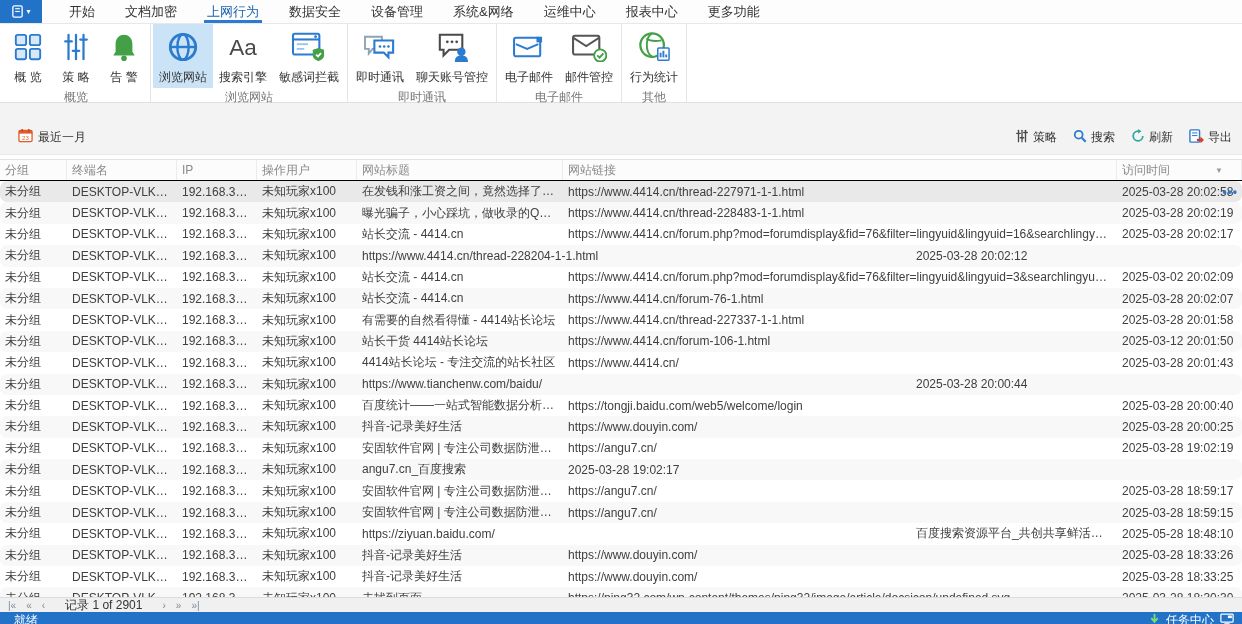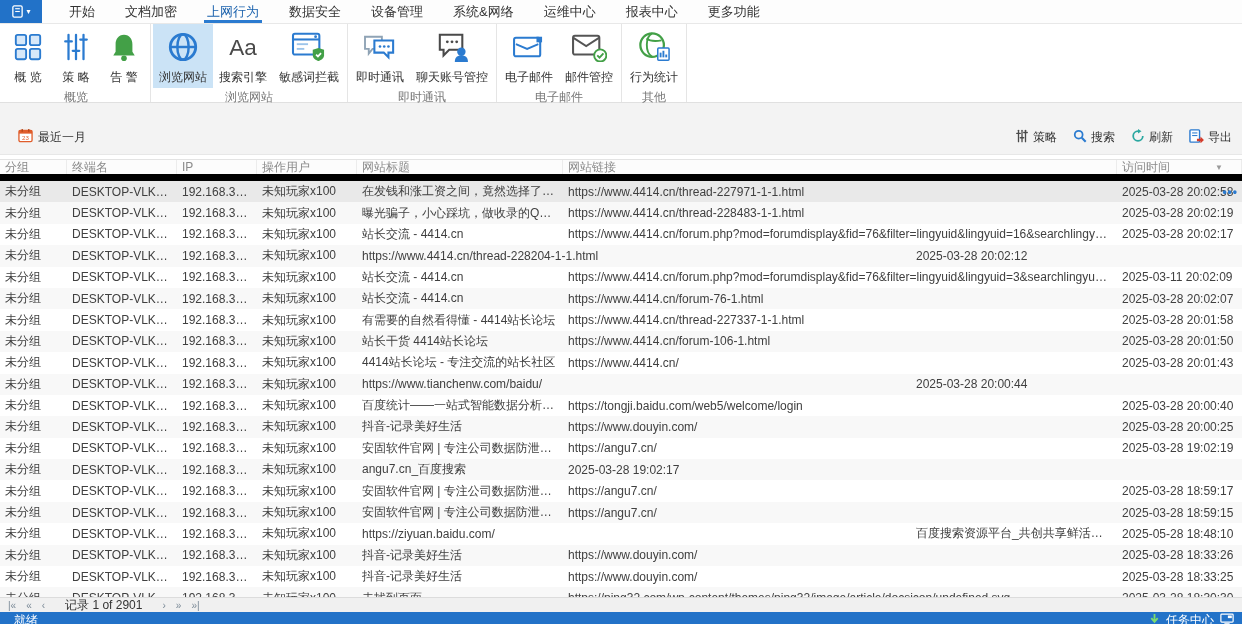"分组" .grid-header { border-bottom: 7px solid #000000 -> 1px solid #000000 }
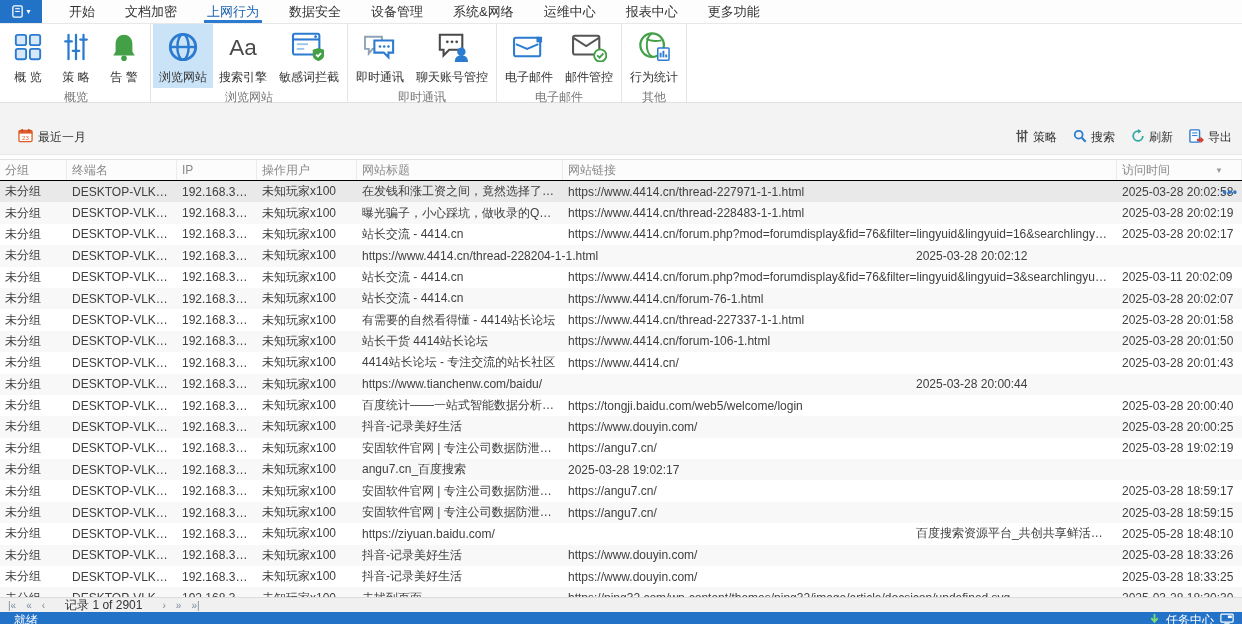"未分组" .grid-row { border-radius: none -> 7px }
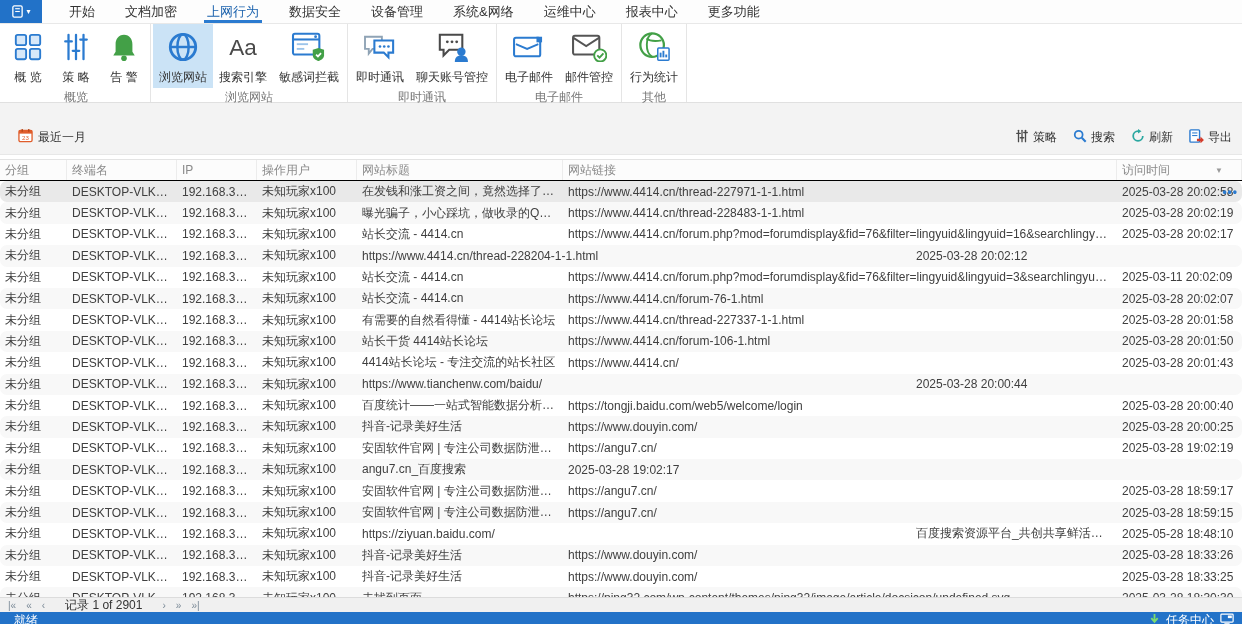"2025-03-11 20:02:09" div.gr-cell { text: 2025-03-11 -> 2025-03-02 }
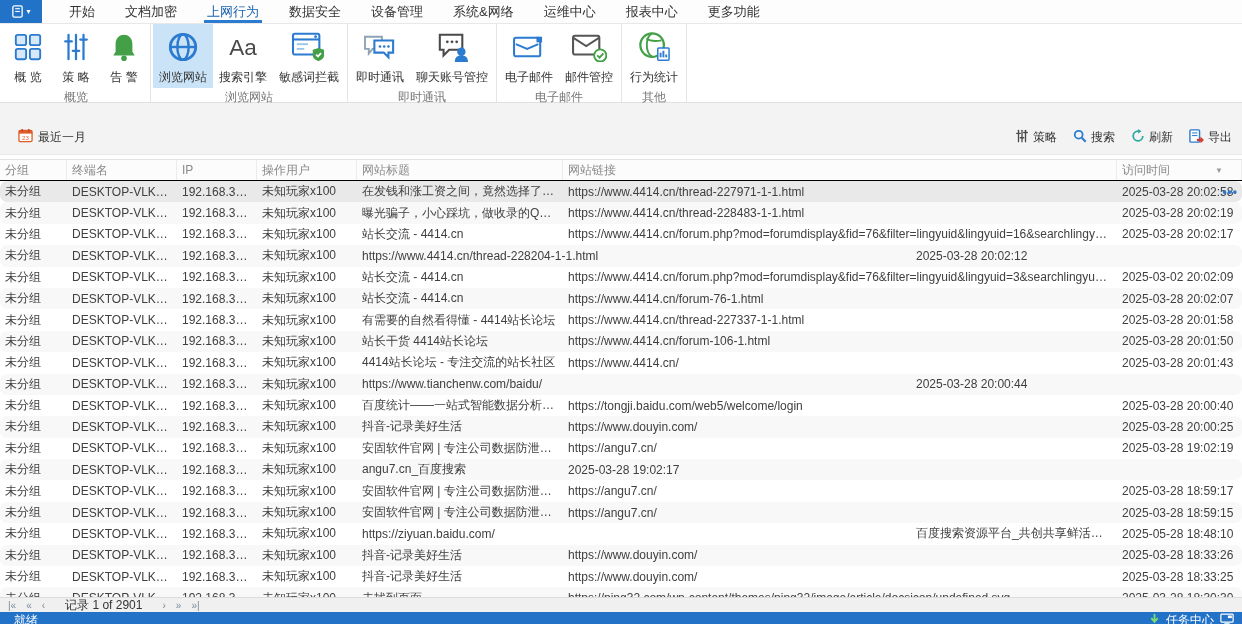"2025-03-28 20:01:50" div.gr-cell { text: 2025-03-28 -> 2025-03-12 }
